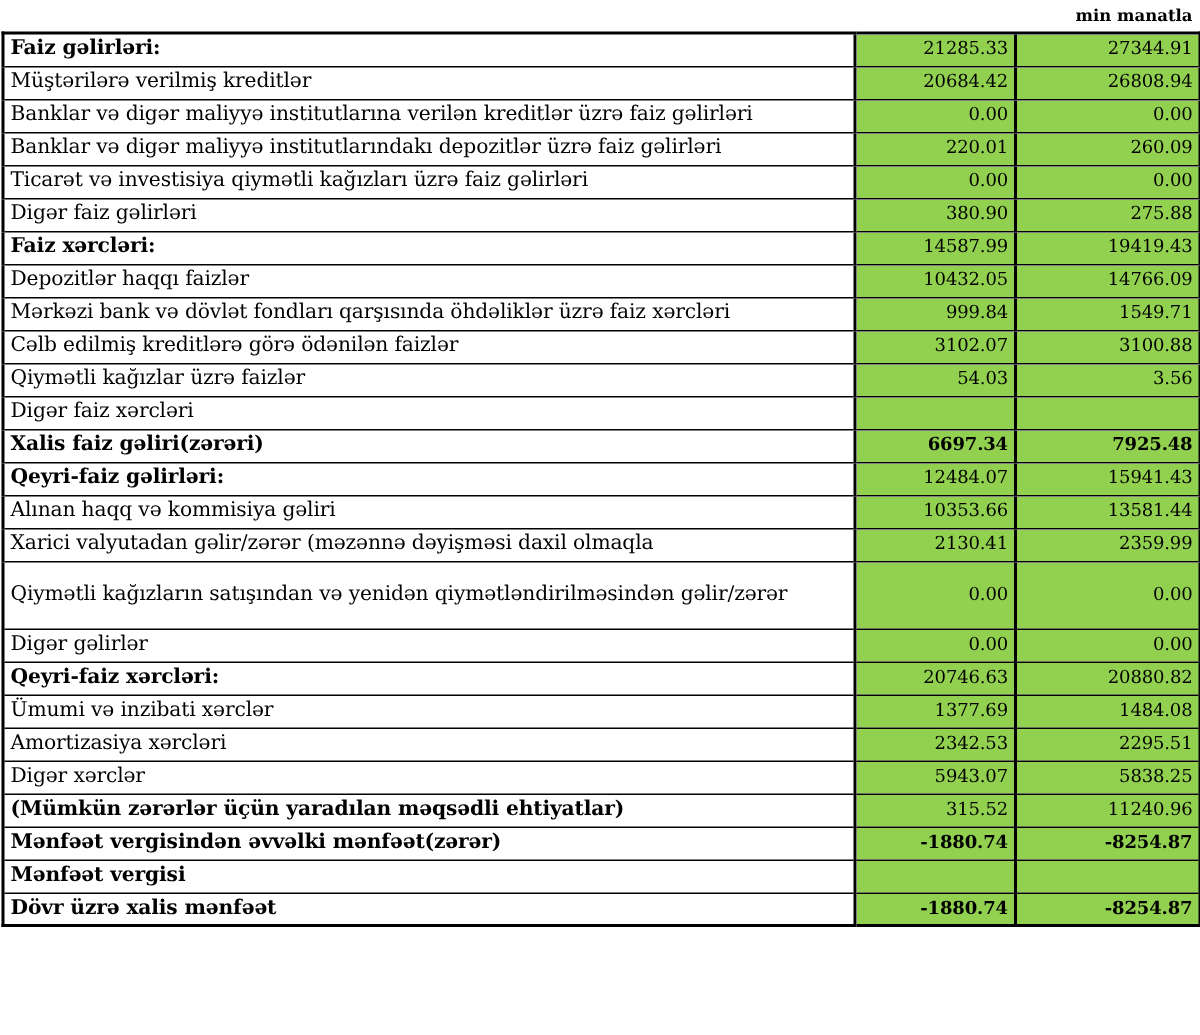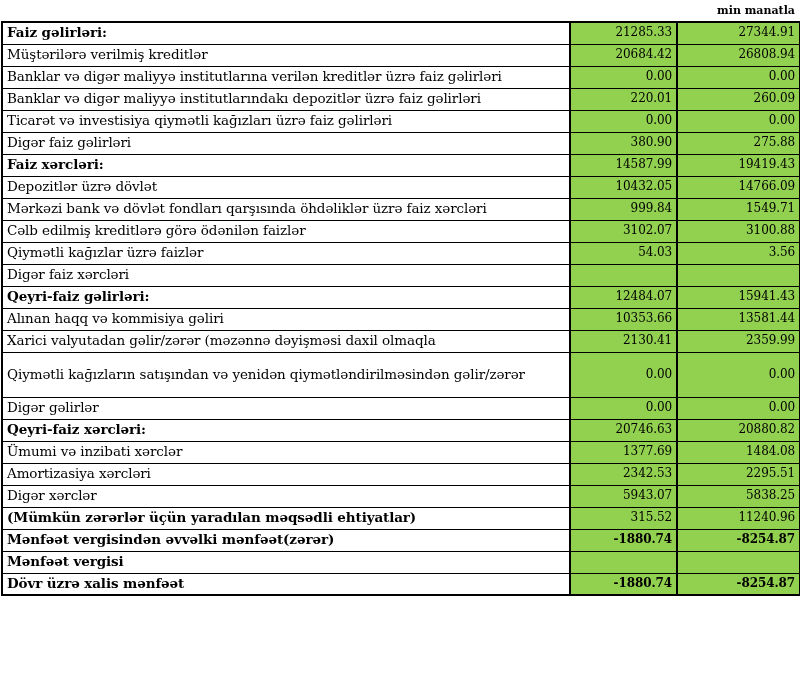"Depozitlər üzrə dövlət" td.label { text: üzrə dövlət -> haqqı faizlər }
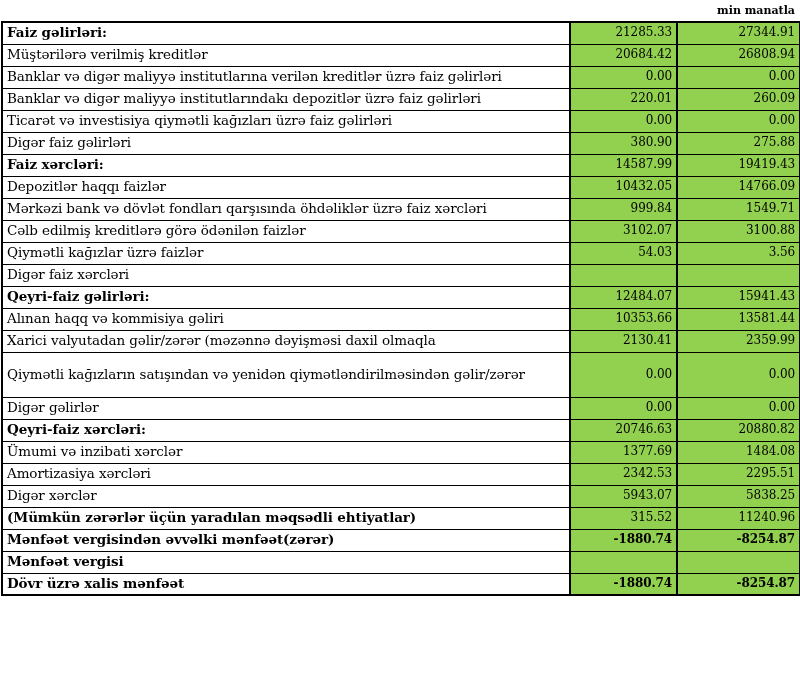"Xalis faiz gəliri(zərəri)" tr { html: none -> <tr> <td>Xalis faiz gəliri(zərəri)</td> <td>6697.34</td> <td>7925.48</td> </tr> }
